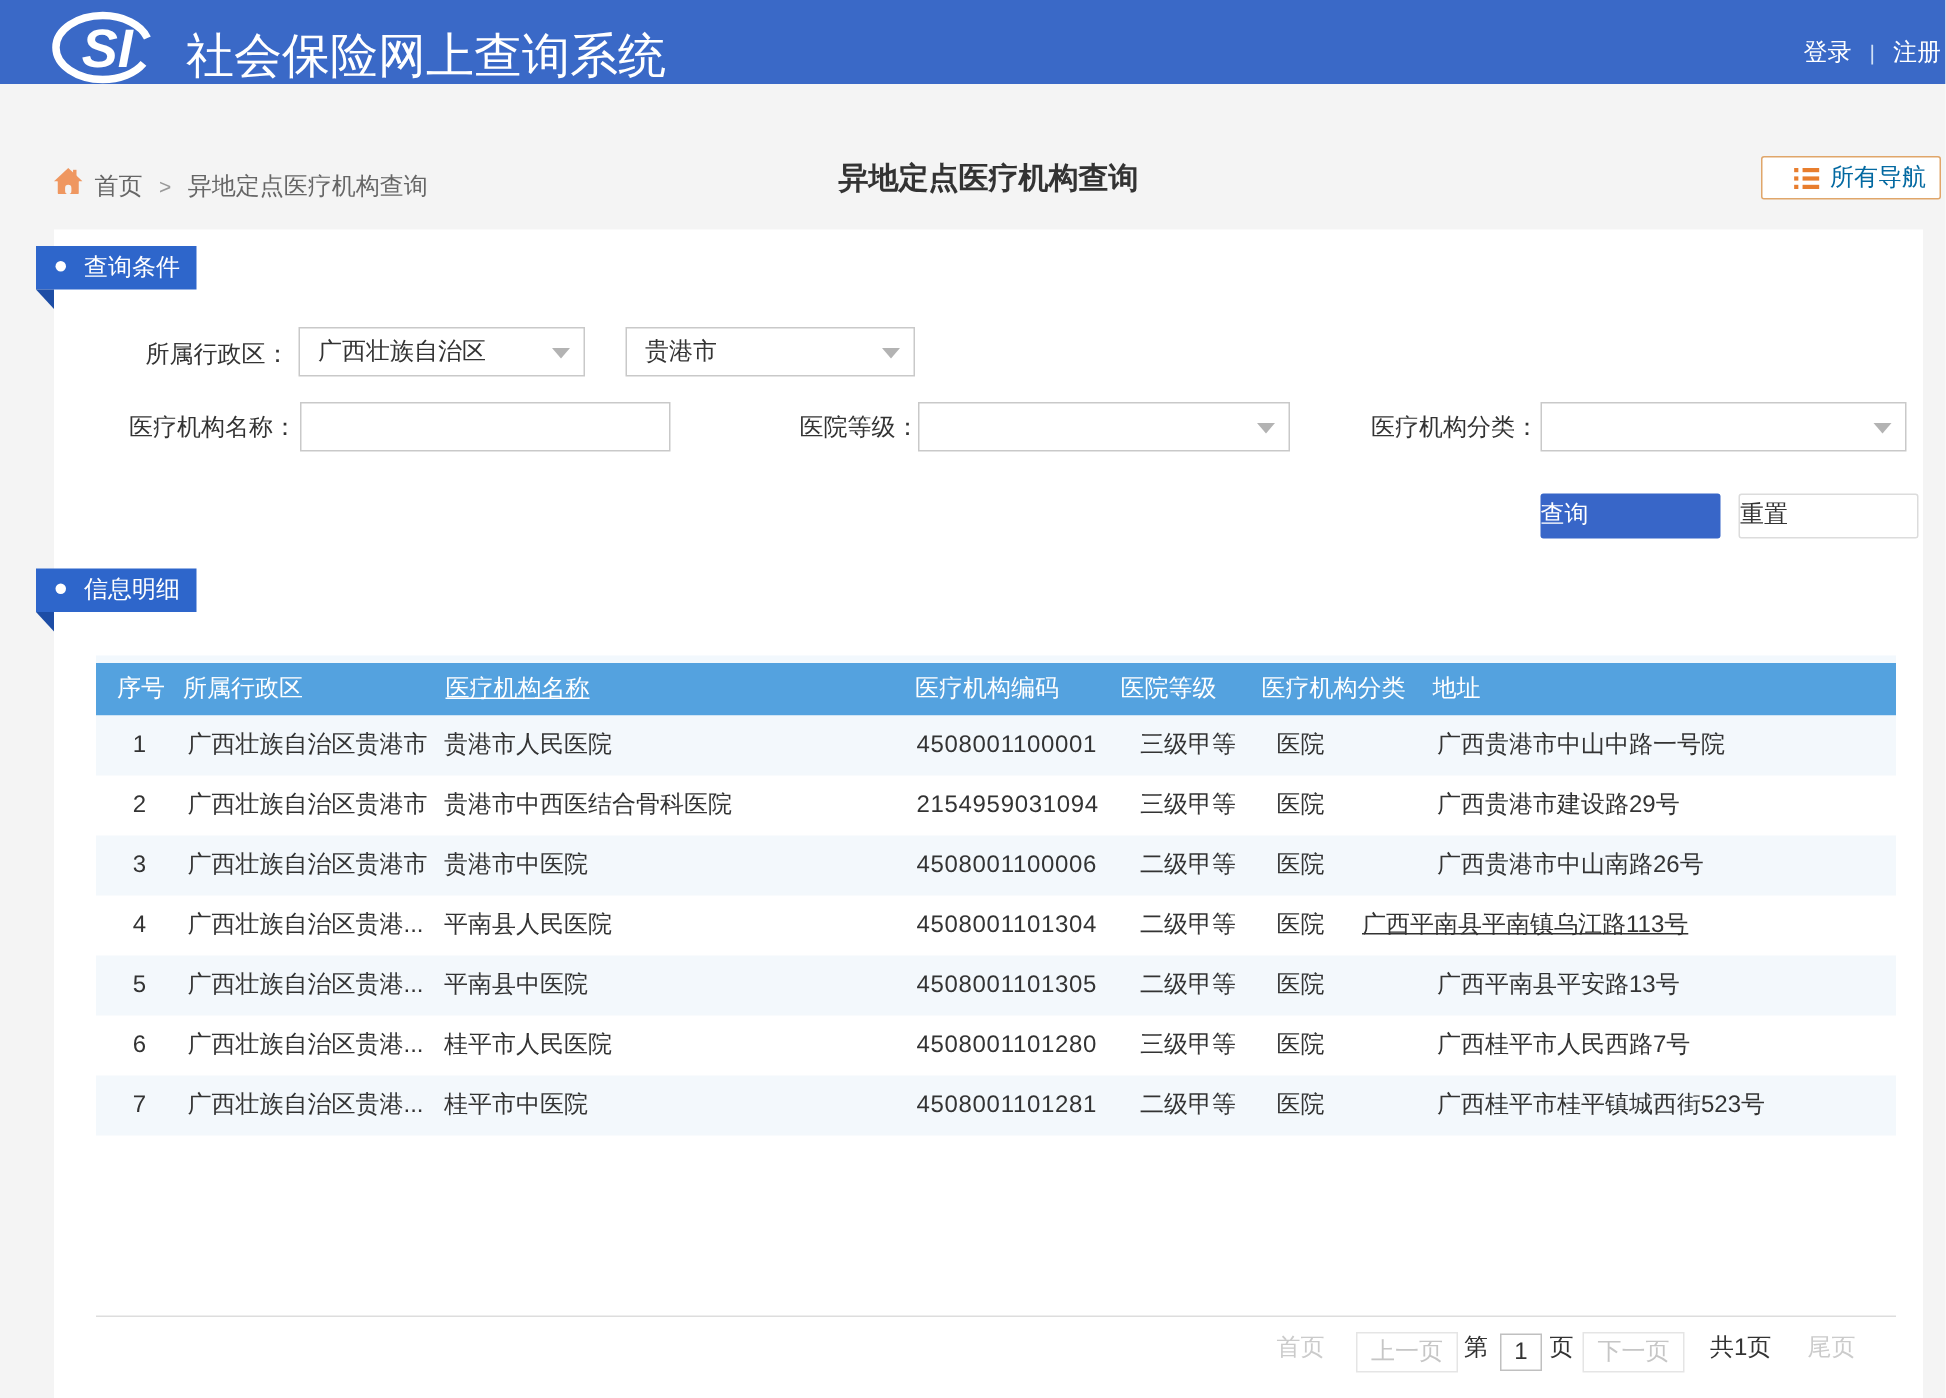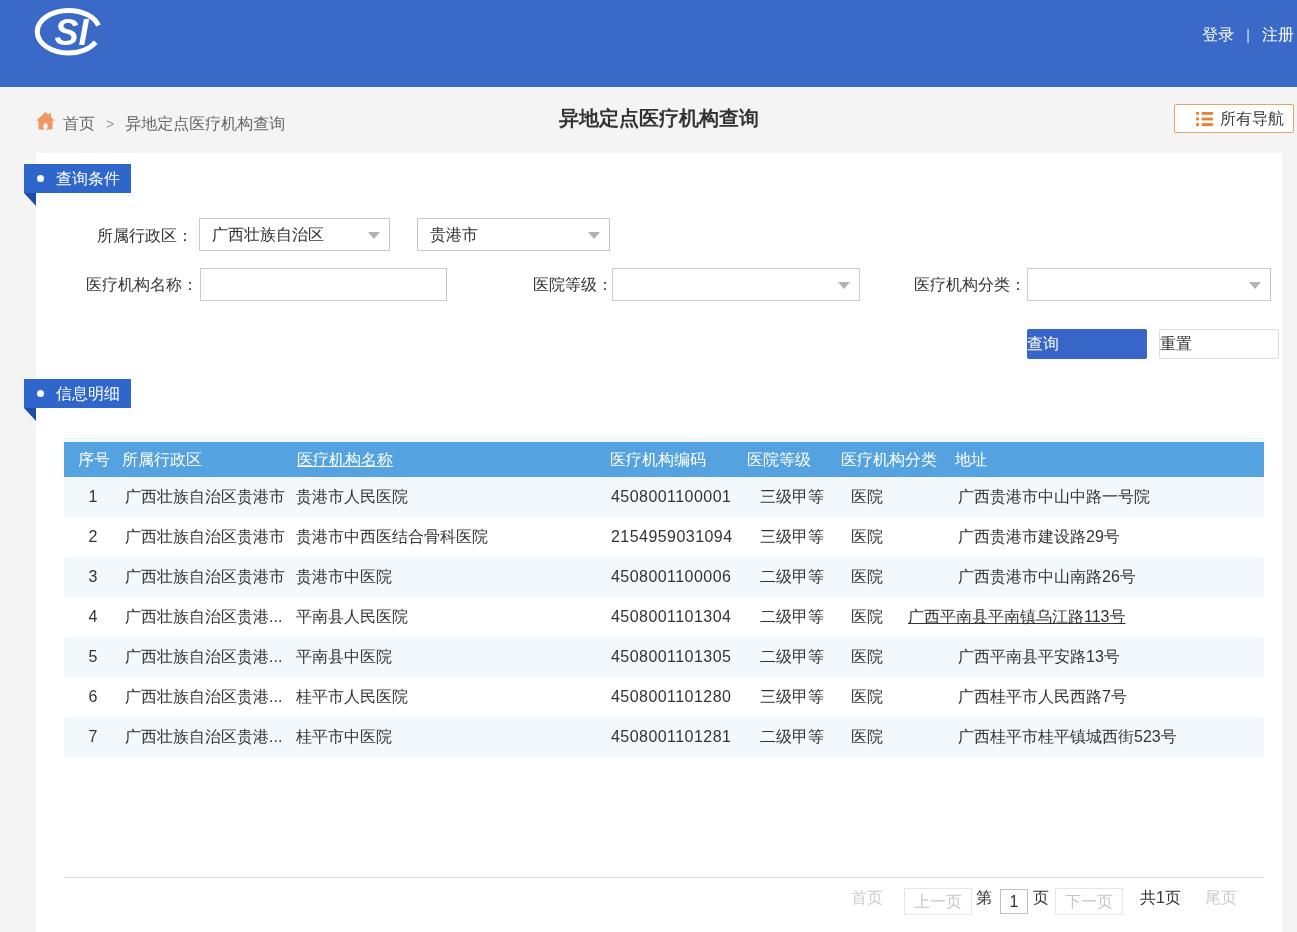"SI" .header { height: 87px -> 56px }
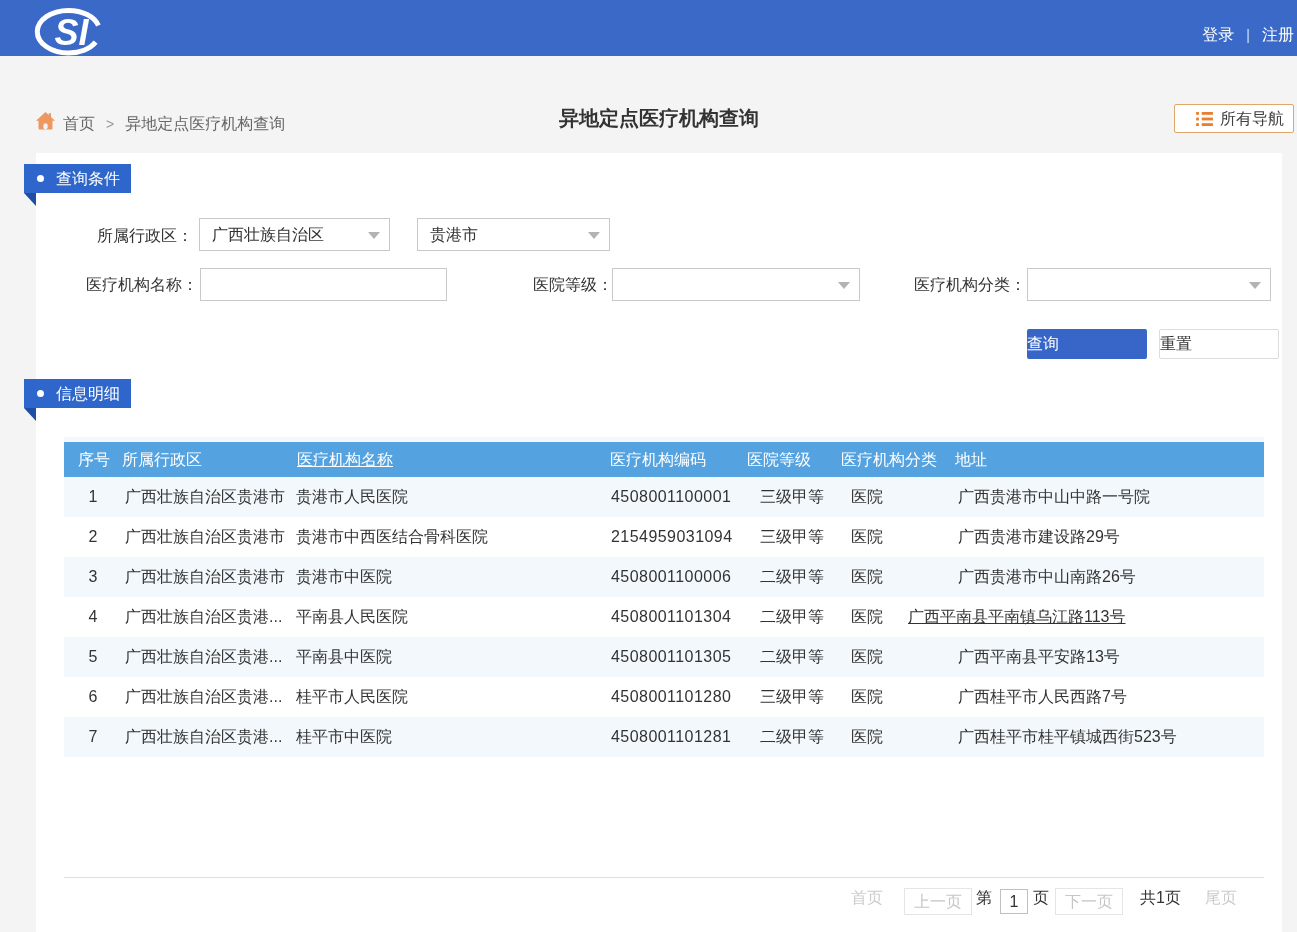"社会保险网上查询系统" div.brand { html: none -> <div>社会保险网上查询系统</div> }
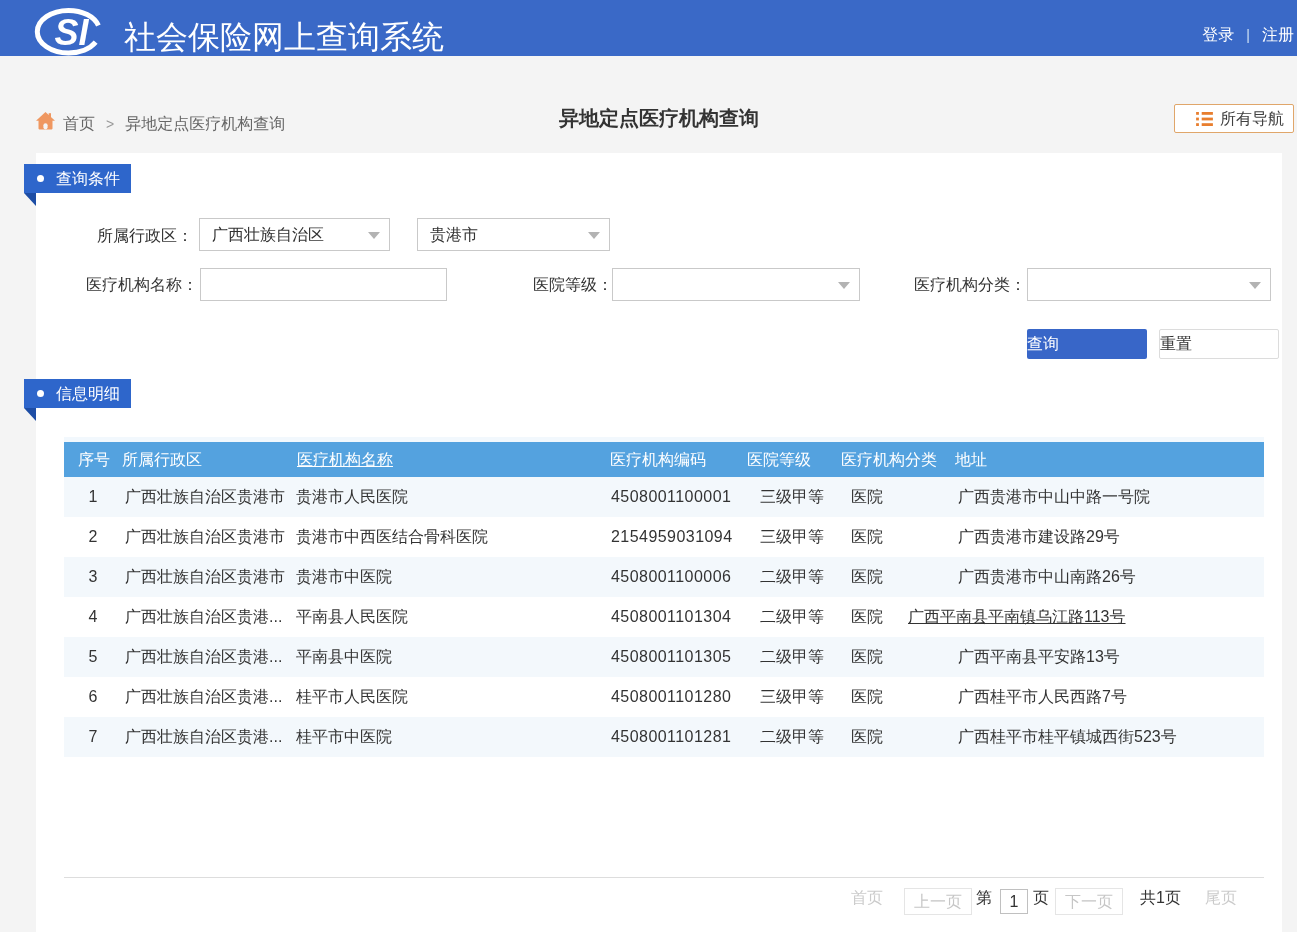"所有导航" .navbtn { color: #404040 -> #0369a1 }
